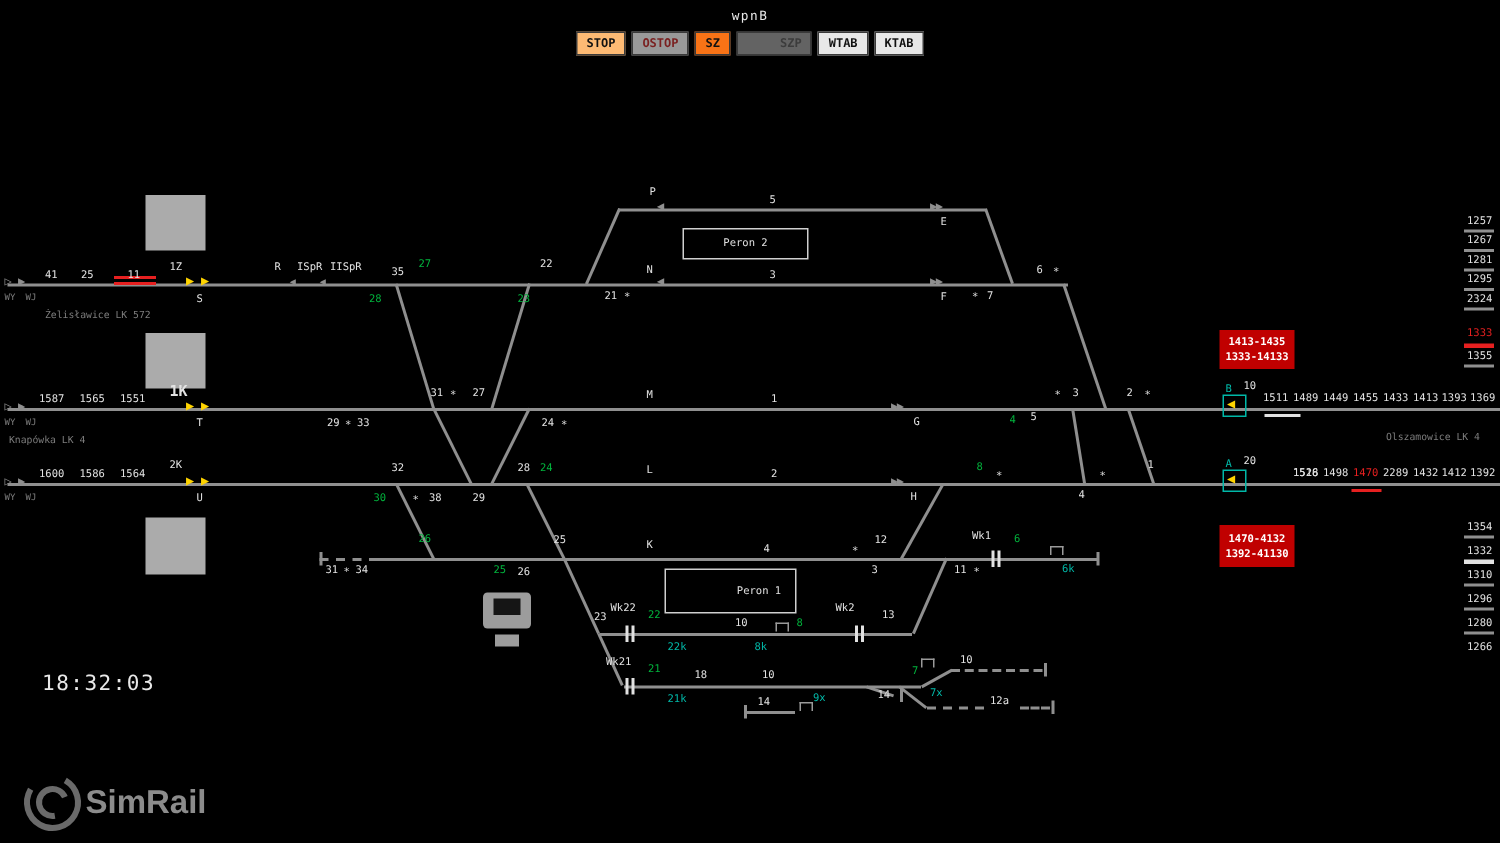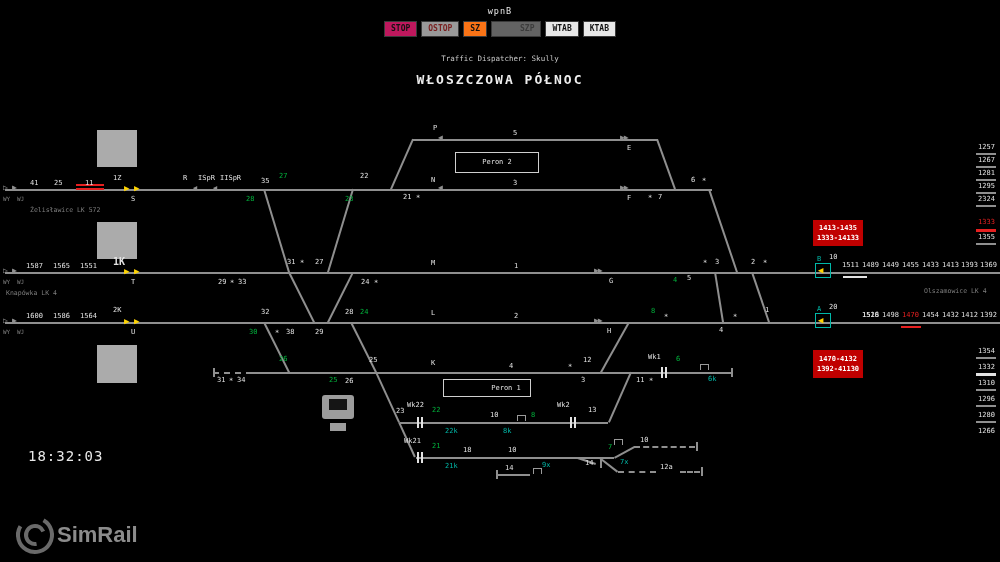"STOP" div.btn { background: #be185d -> #fdba74 }
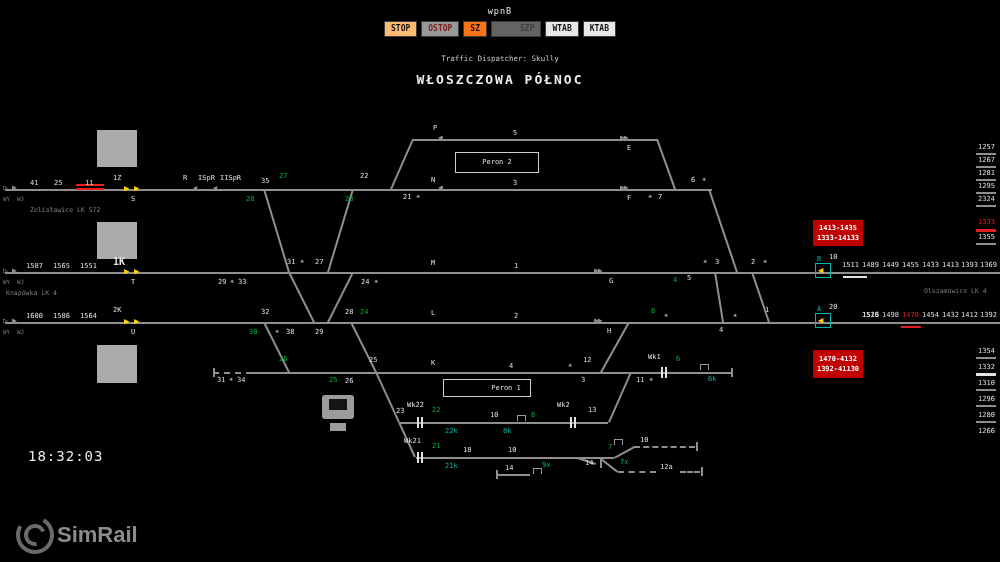"Traffic Dispatcher: Skully" div.t1 { html: <div>Traffic Dispatcher: Skully</div> -> none }
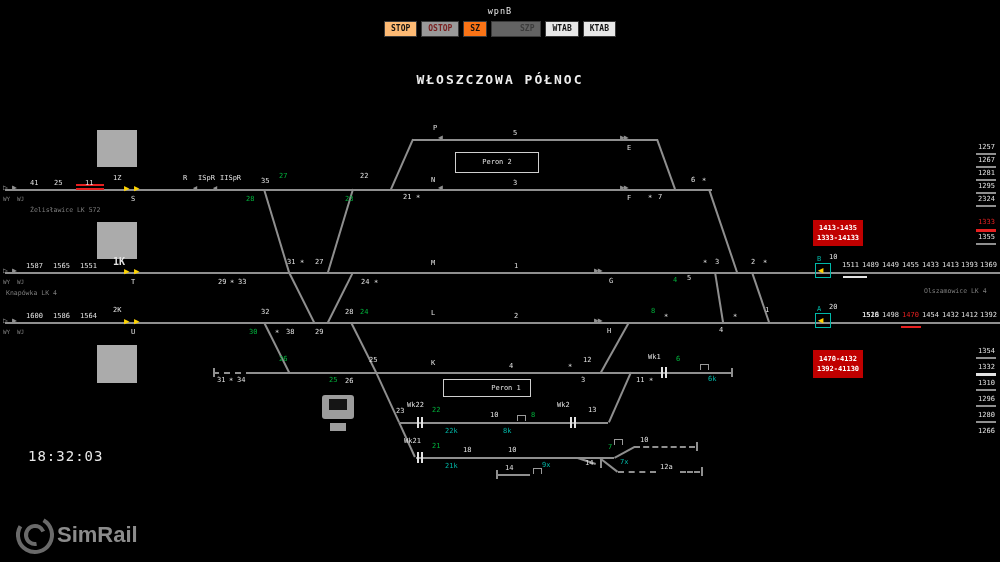"WŁOSZCZOWA PÓŁNOC" div.t3 { html: <div>WŁOSZCZOWA PÓŁNOC</div> -> none }
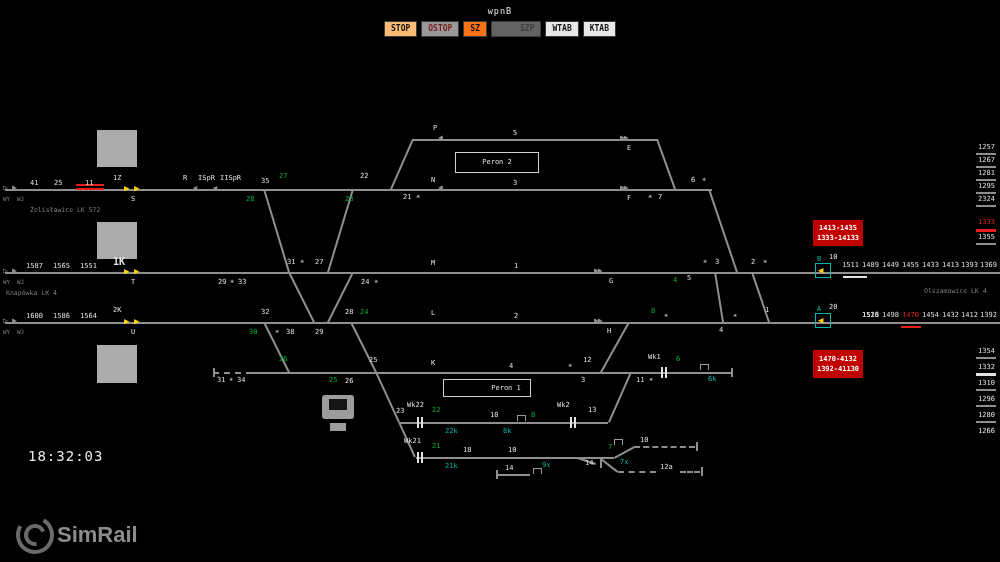"1454" div.lbl { text: 1454 -> 2289 }
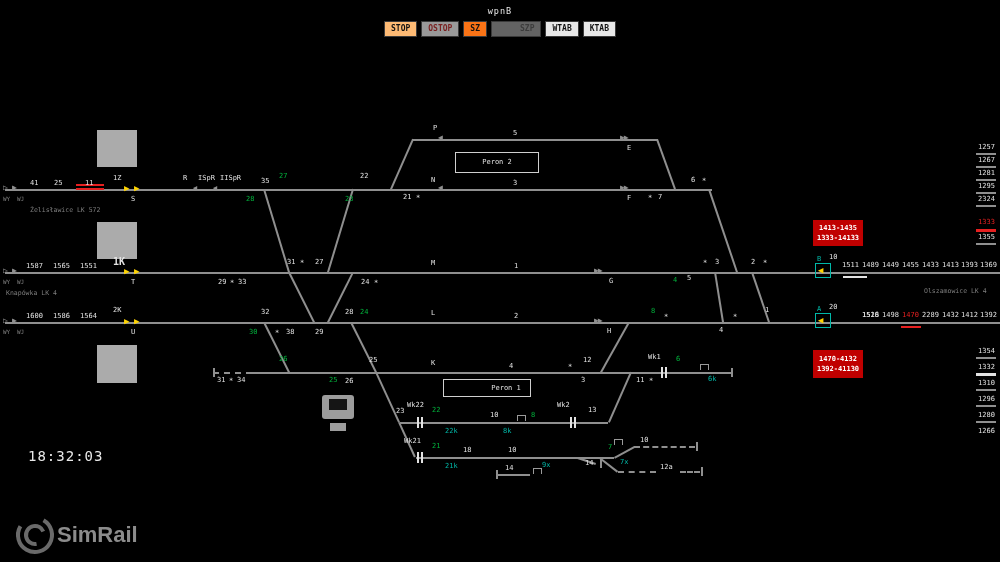"Peron 1" div.bx { height: 18px -> 30px }
